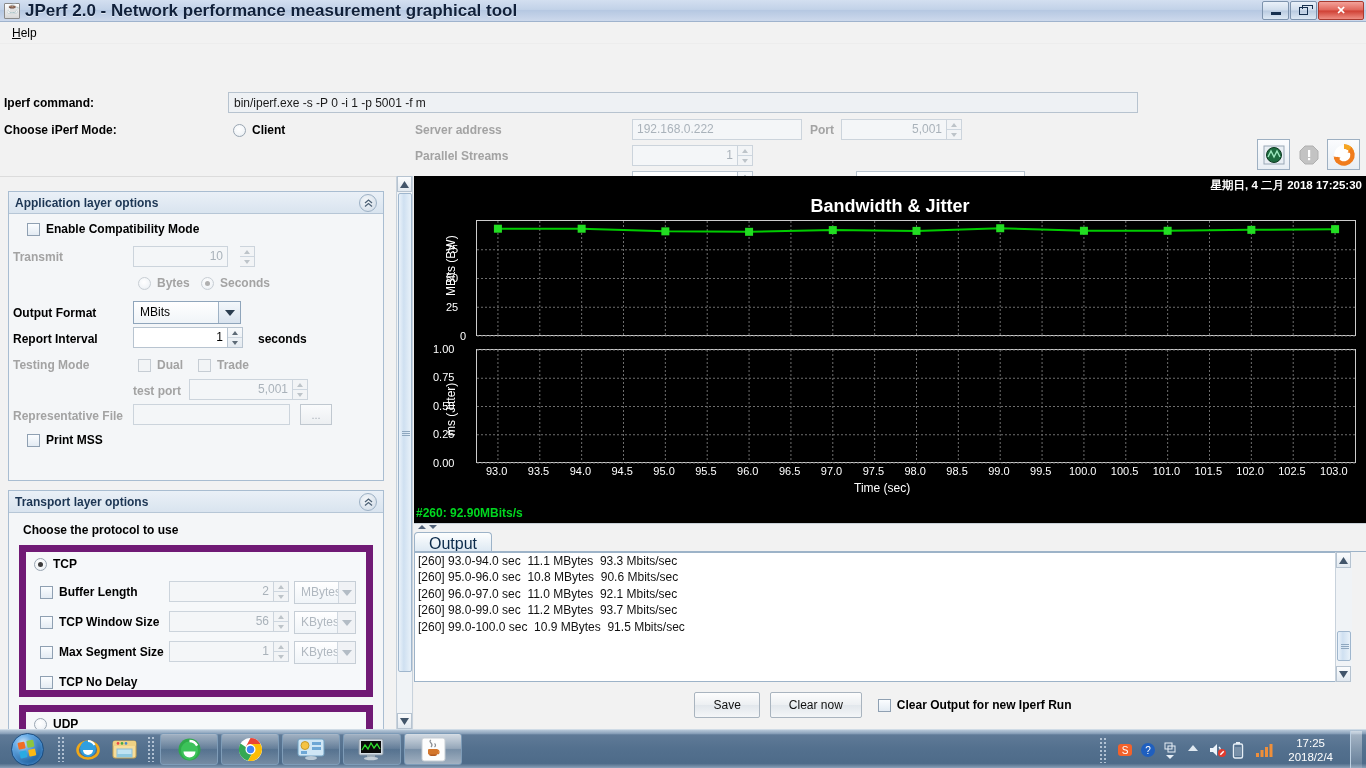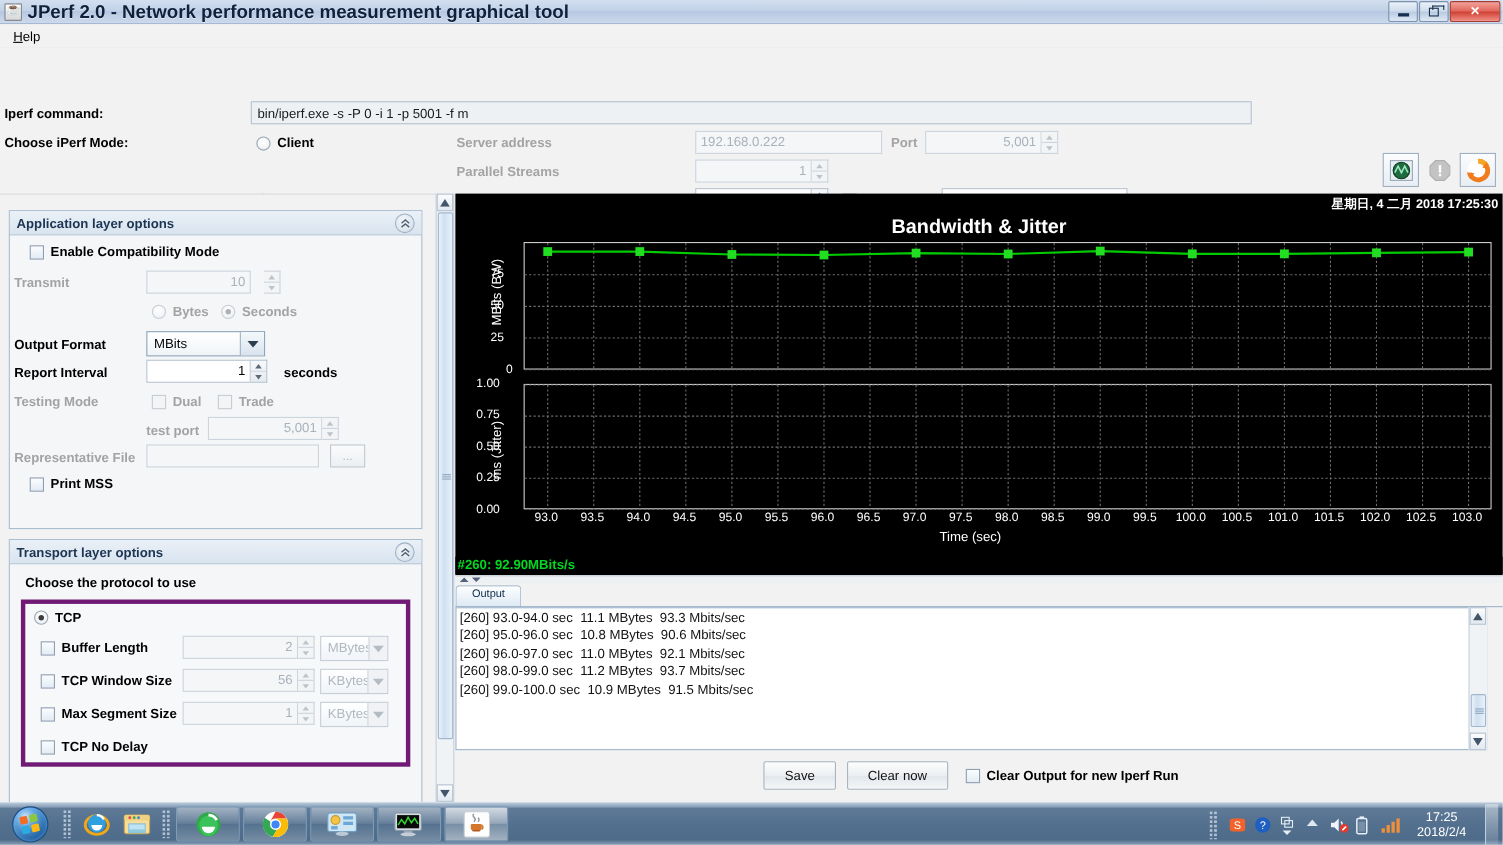"Output" .outtab { font-size: 10px -> 16px }
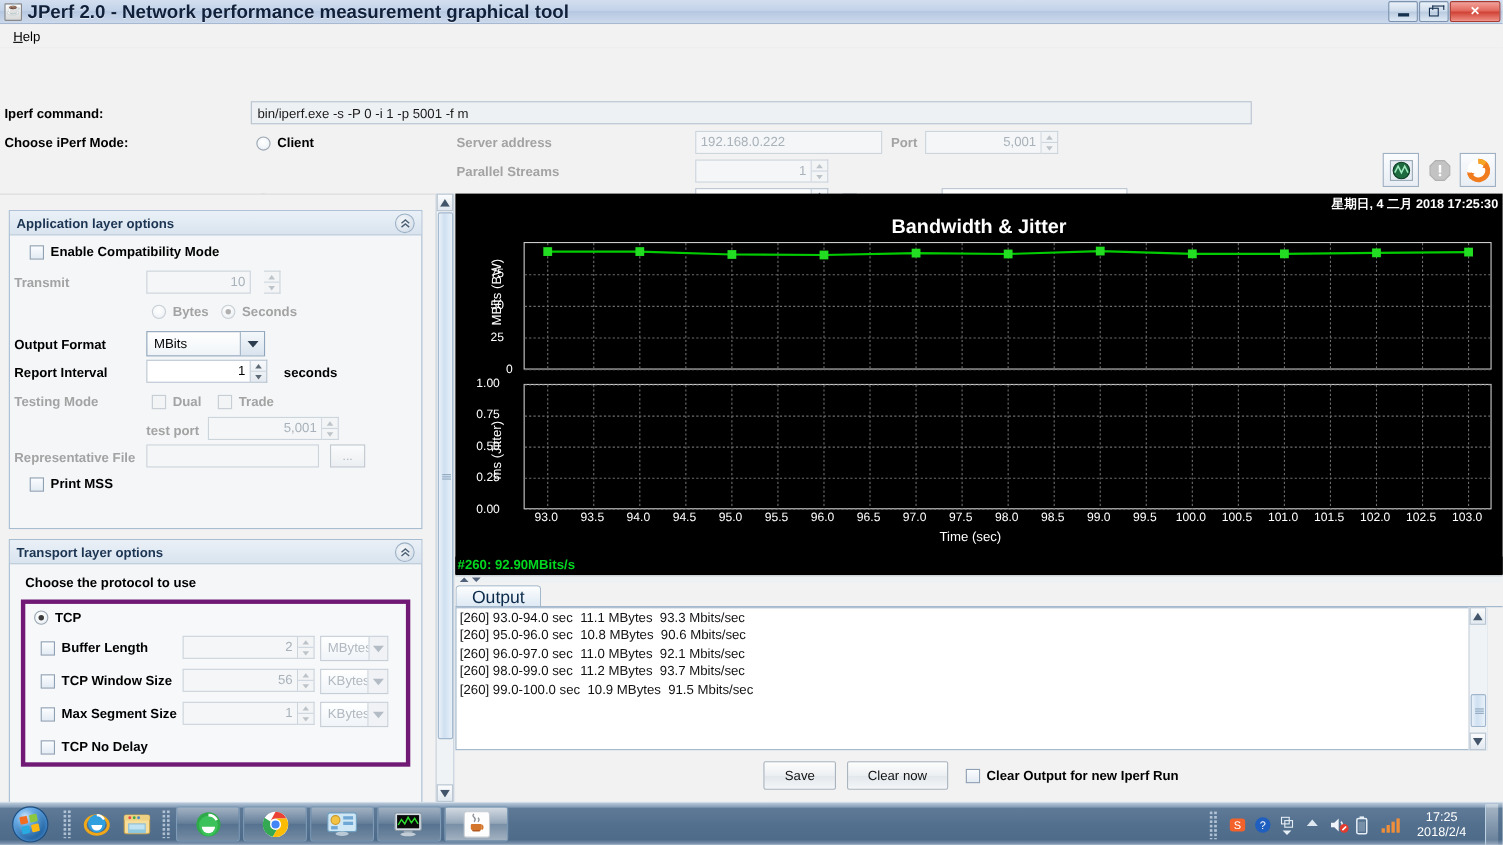"TCP" .subpanel { border: 4px solid #701a75 -> 7px solid #701a75 }
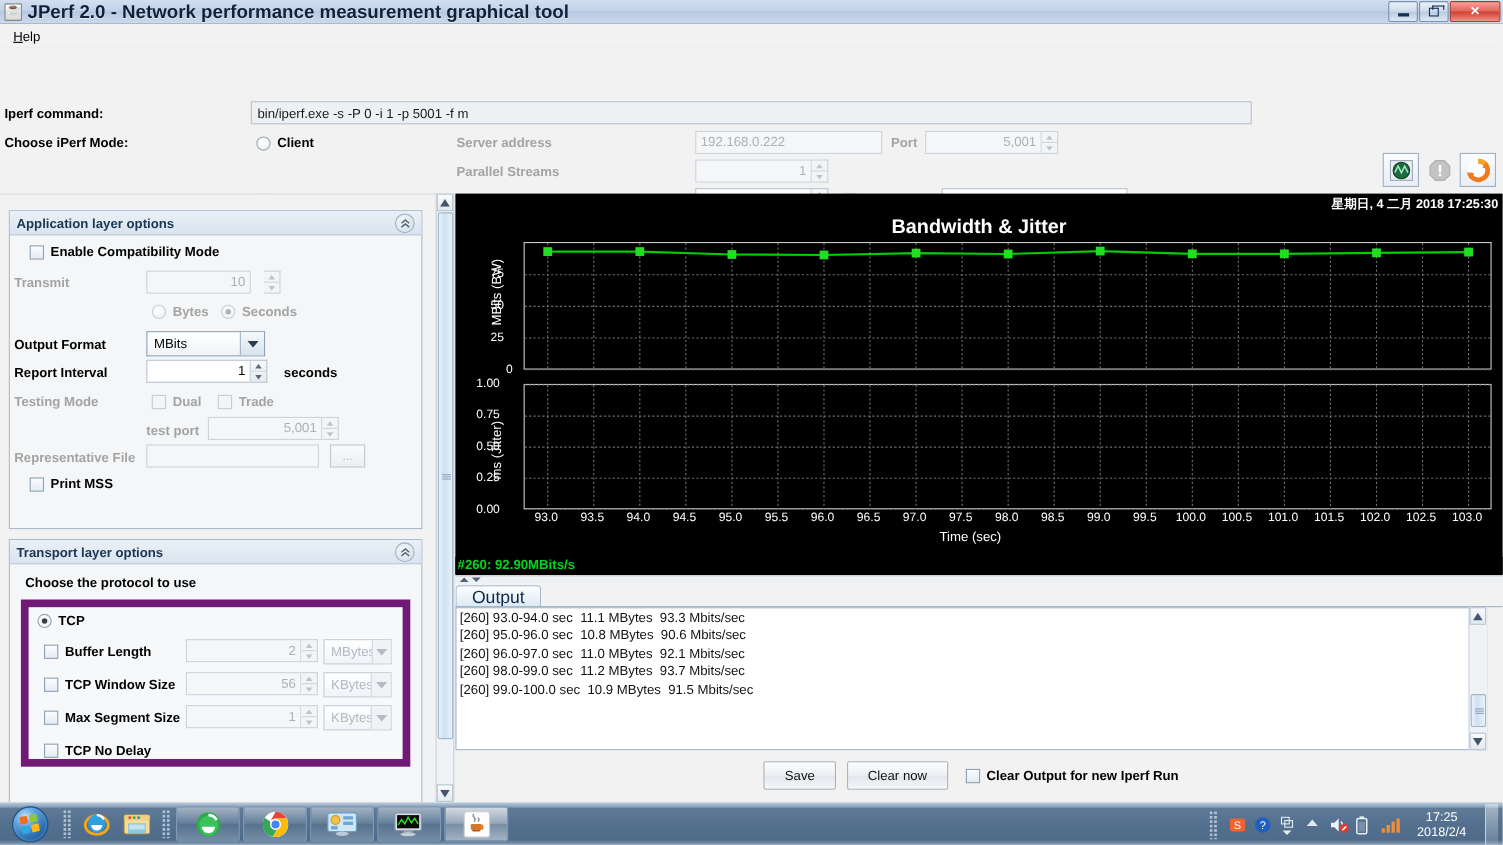"UDP" div.subpanel { html: none -> <div> <div> <span></span> <span>UDP</span> </div> </div> }
